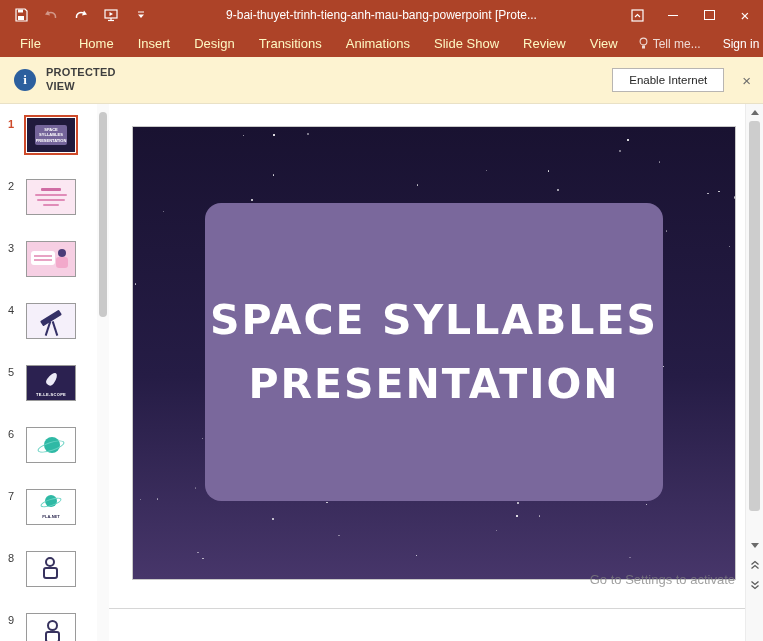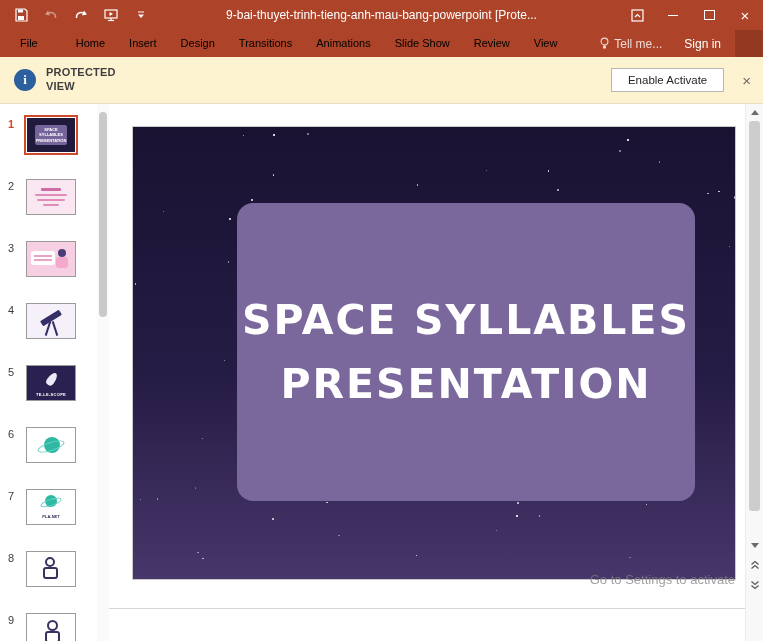"File" .tab { color: #000000 -> #fef9c3; font-size: 11px -> 13px }
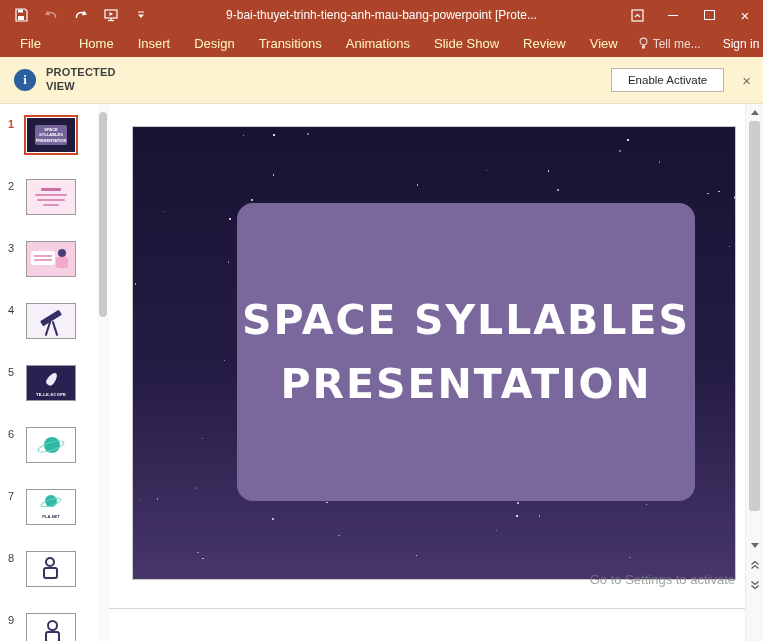"Enable Activate" button.pv-btn { text: Activate -> Internet }
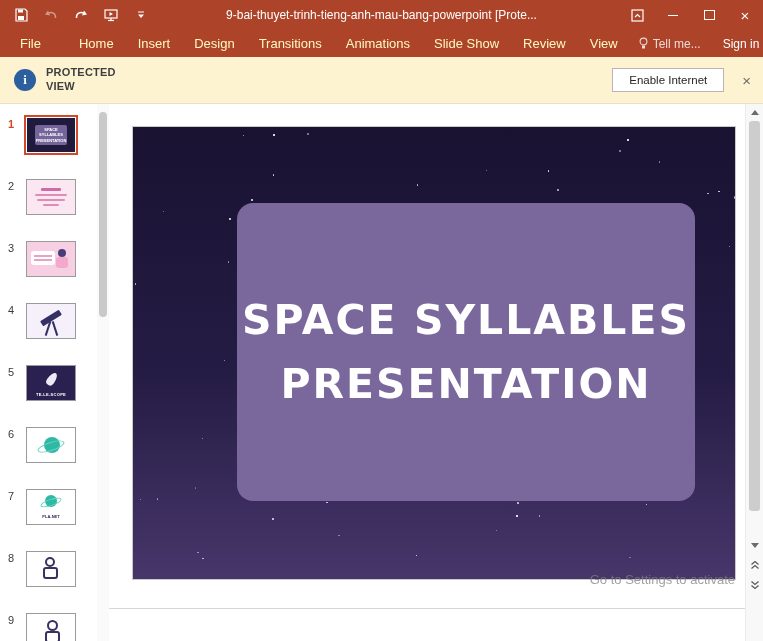"SPACE SYLLABLES" .title-card { margin-left: 32px -> none }
